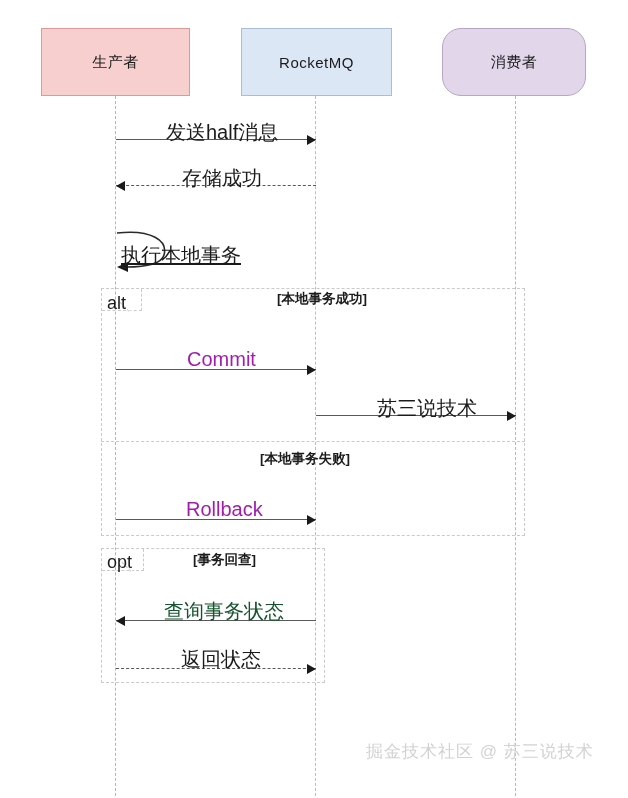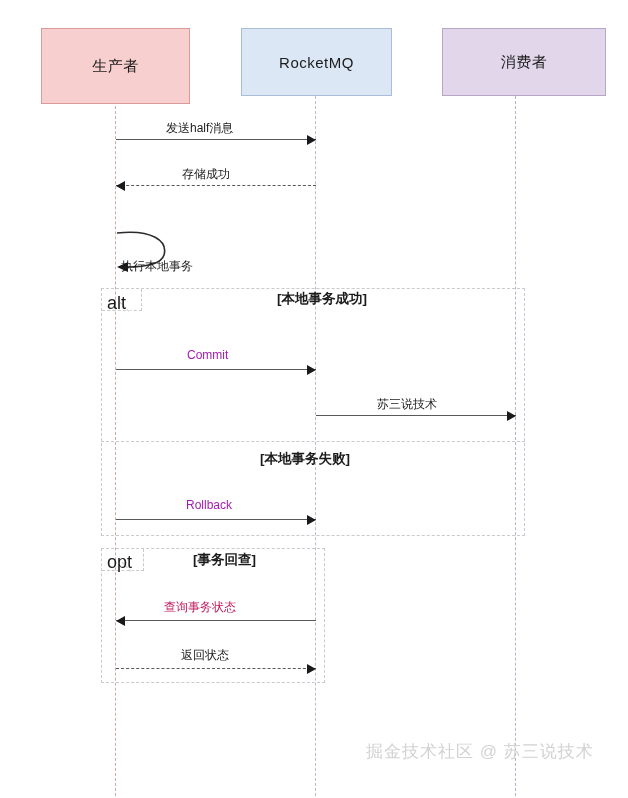"生产者" div.participant-box { height: 76px -> 68px }
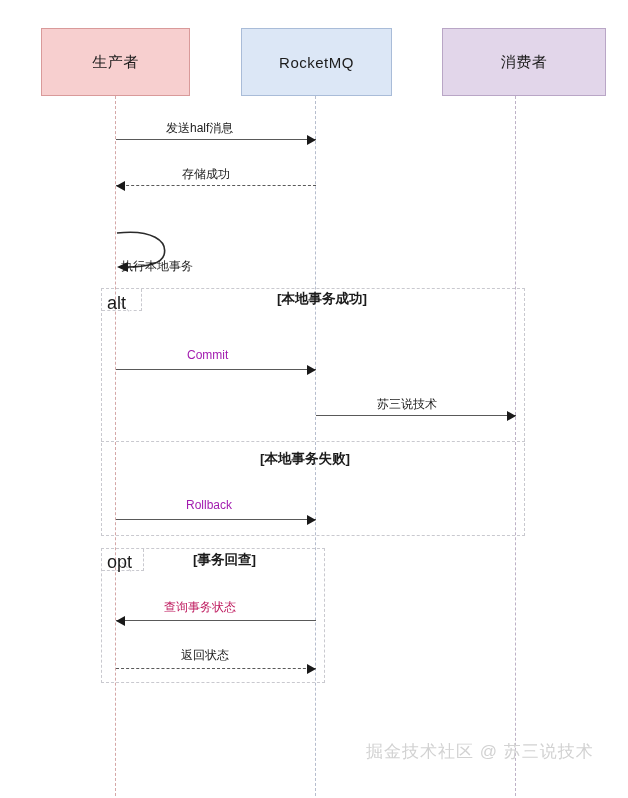"消费者" div.participant-box { border-radius: none -> 19px; width: 164px -> 144px }
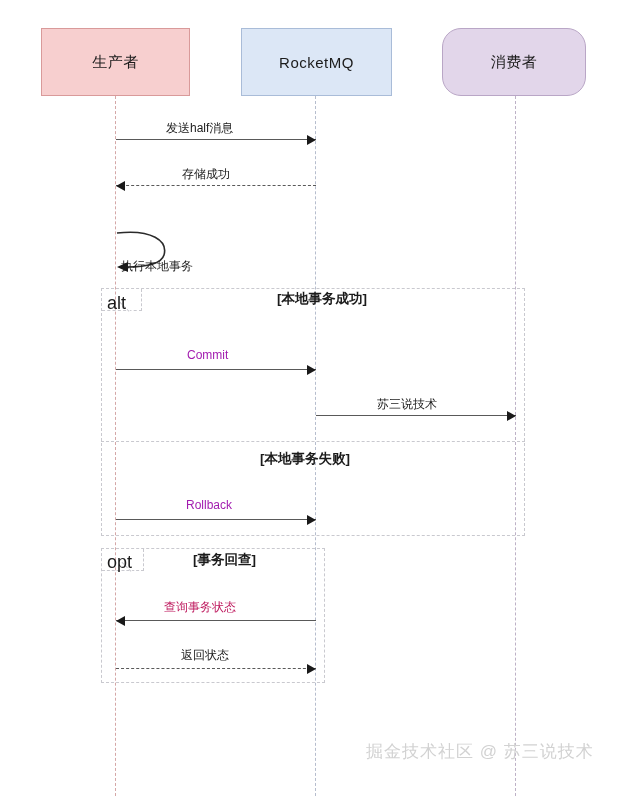"发送half消息" .message-label { font-size: 12px -> 20px }
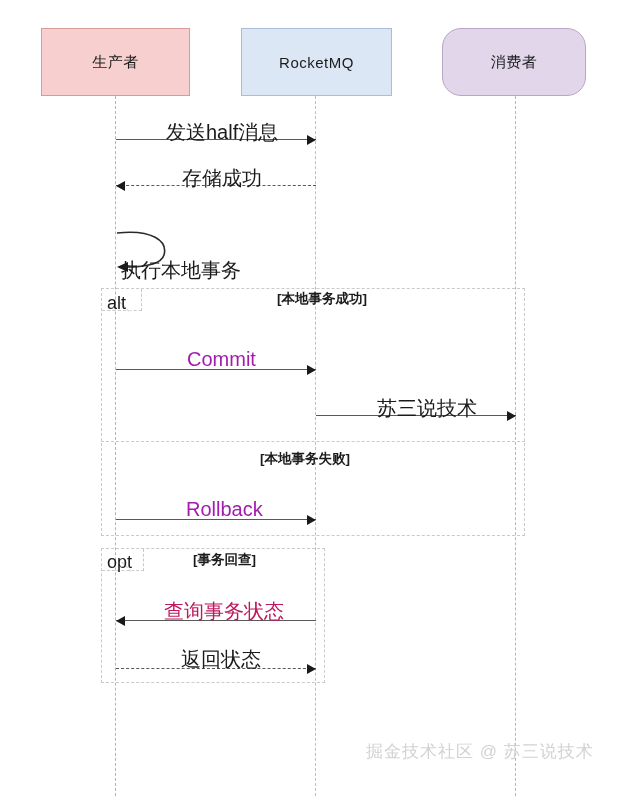"执行本地事务" div.message-label { text-decoration: none -> underline; top: 260px -> 245px }
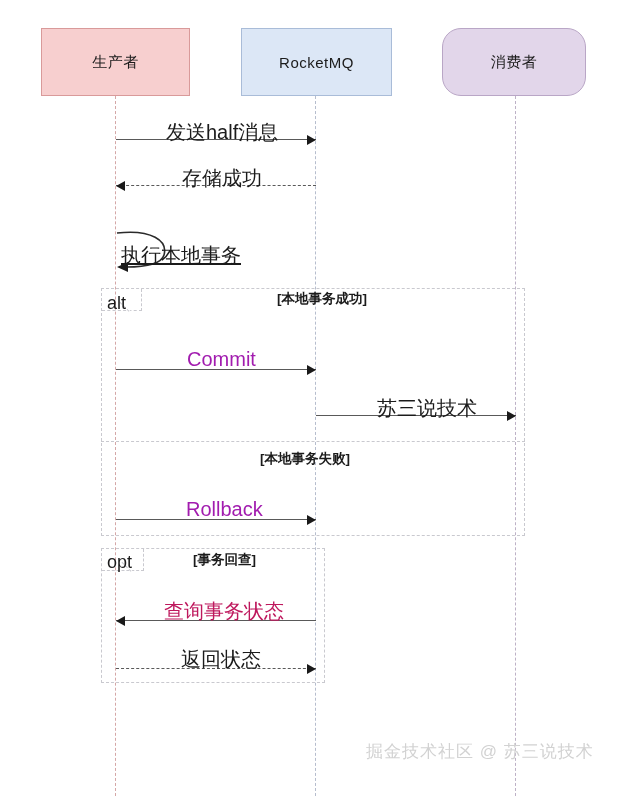"查询事务状态" div.message-label { color: #be185d -> #14532d }
